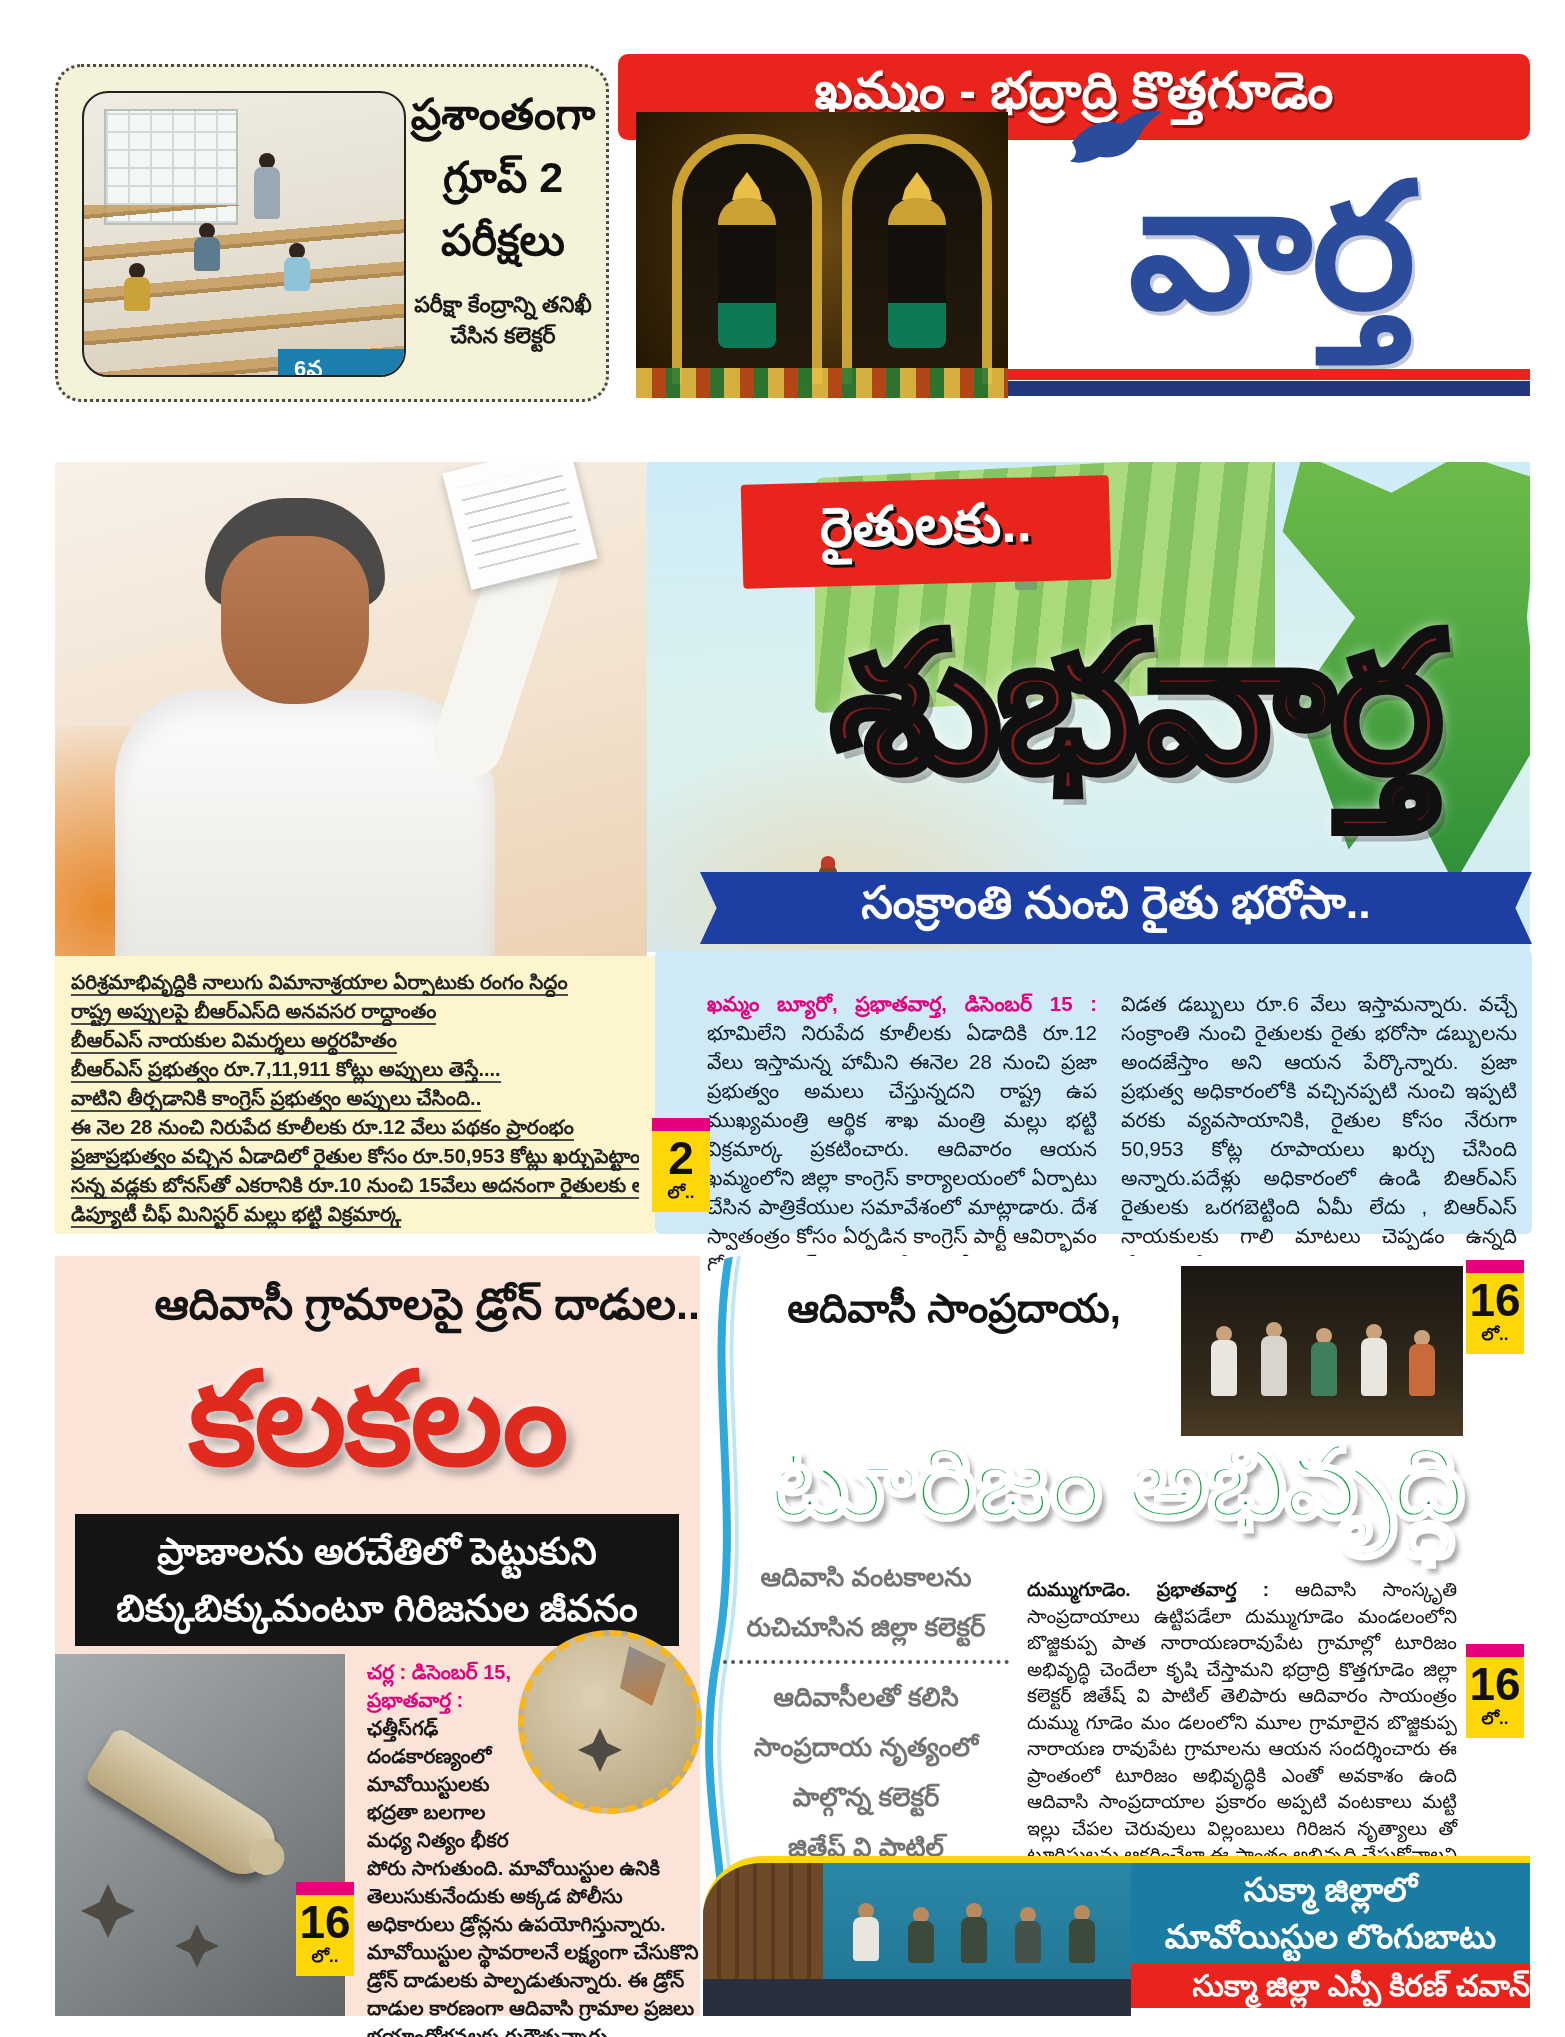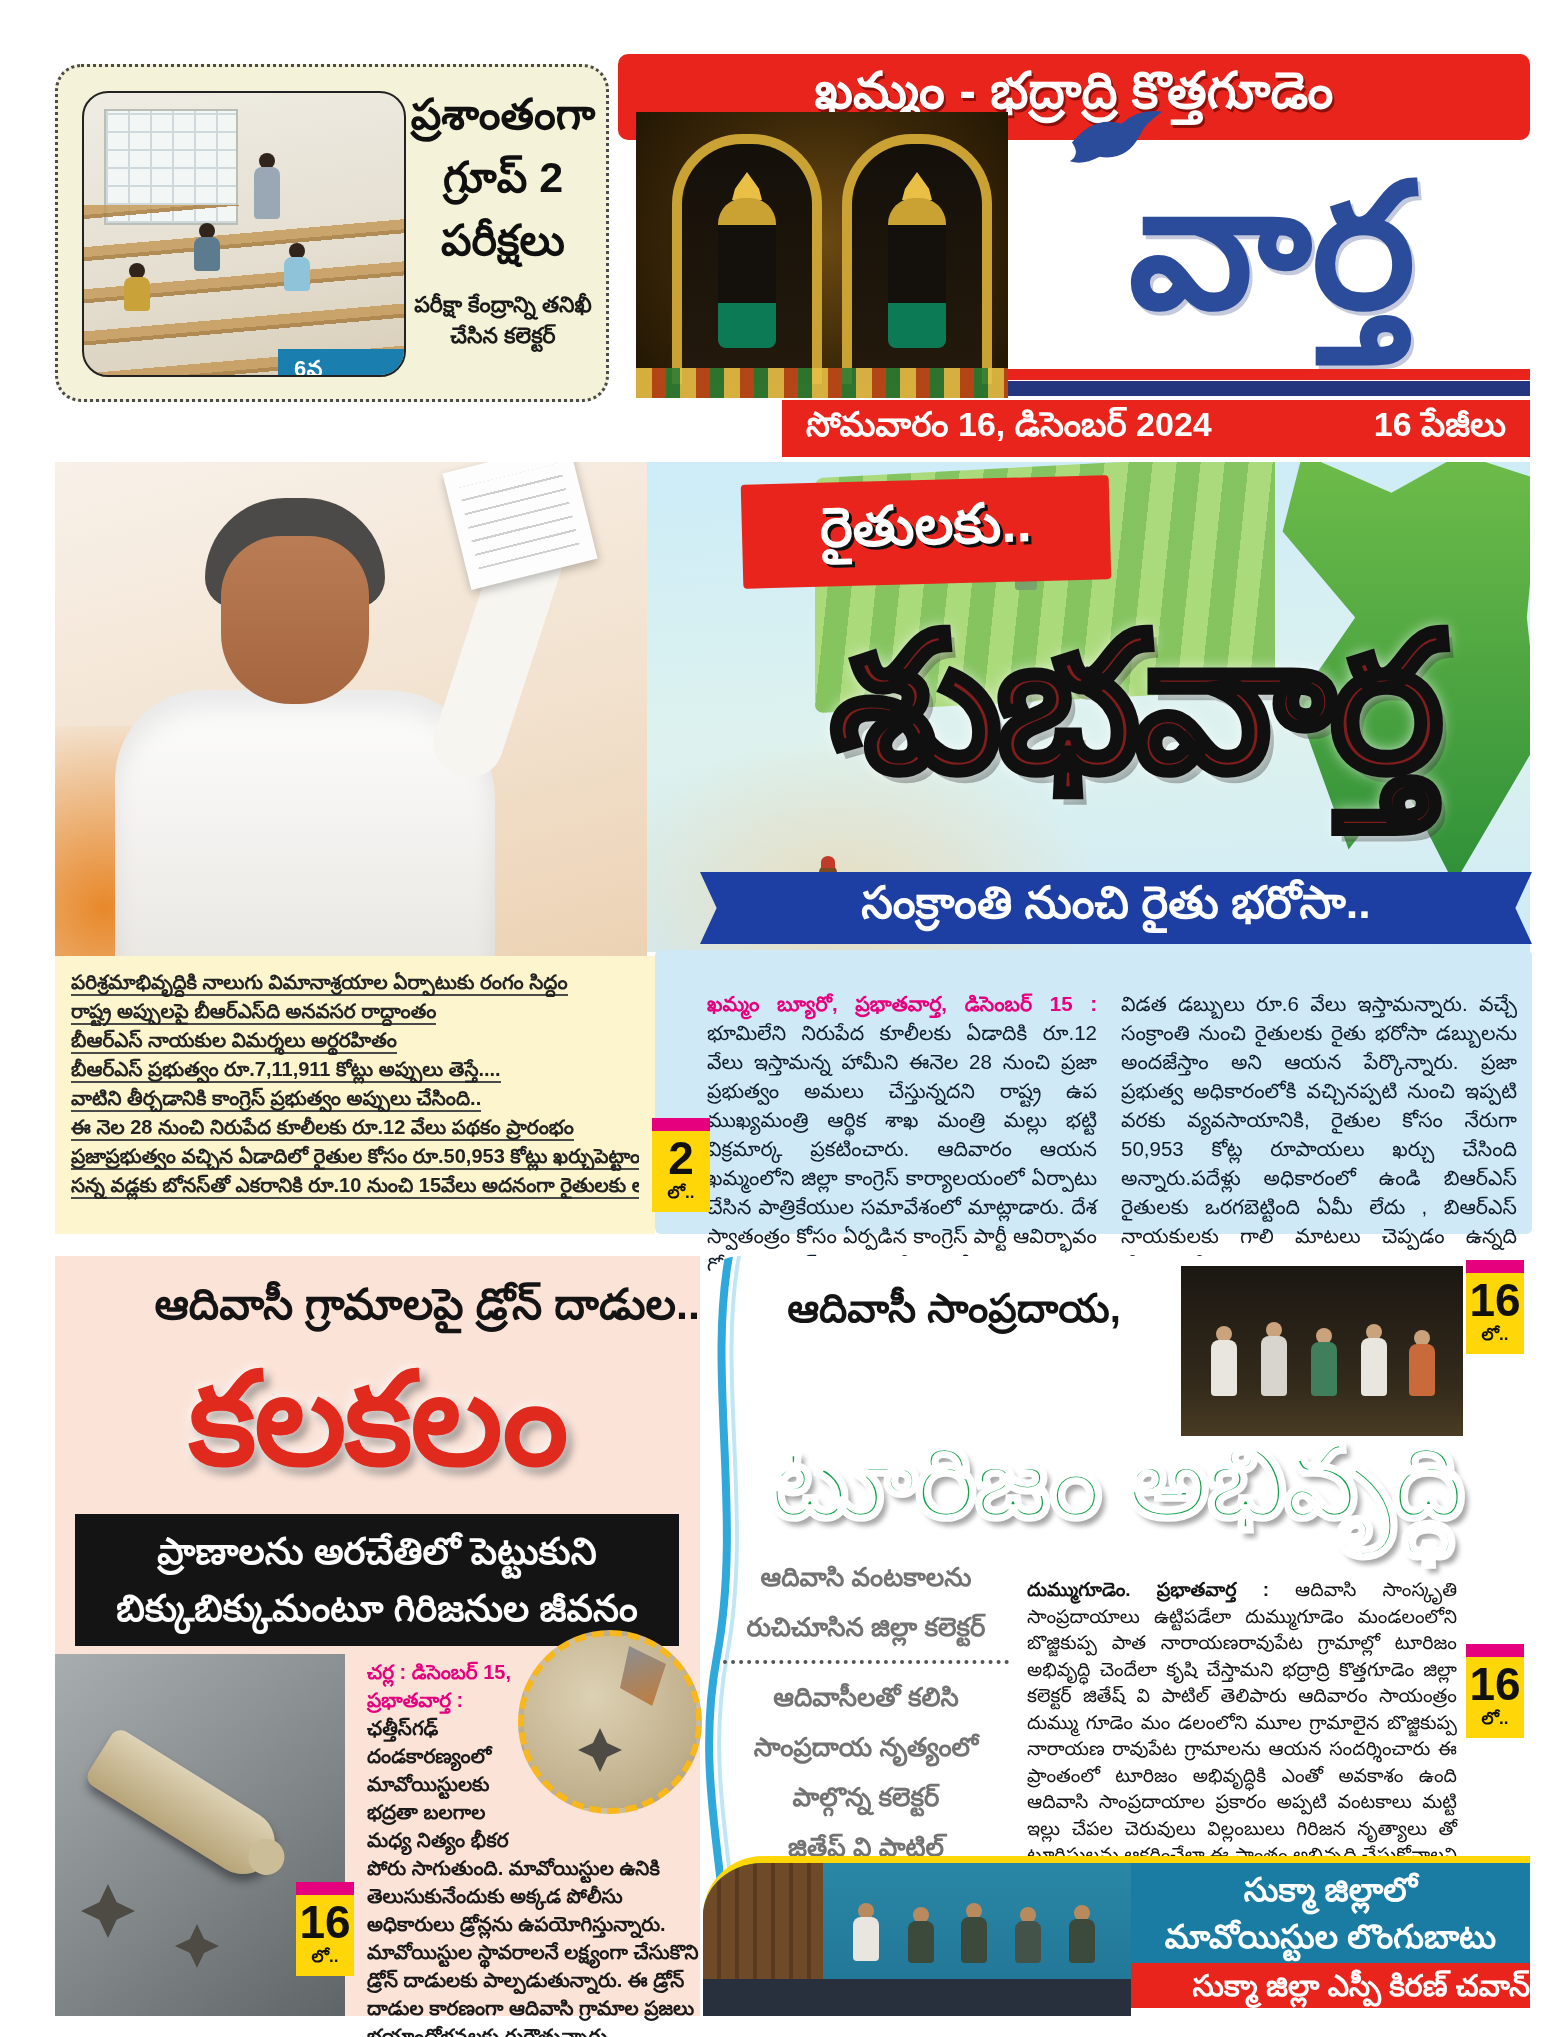"సోమవారం 16, డిసెంబర్ 2024" div.abs { html: <div> <span>సోమవారం 16, డిసెంబర్ 2024</span> <span>16 పేజీలు</span> </div> -> none }
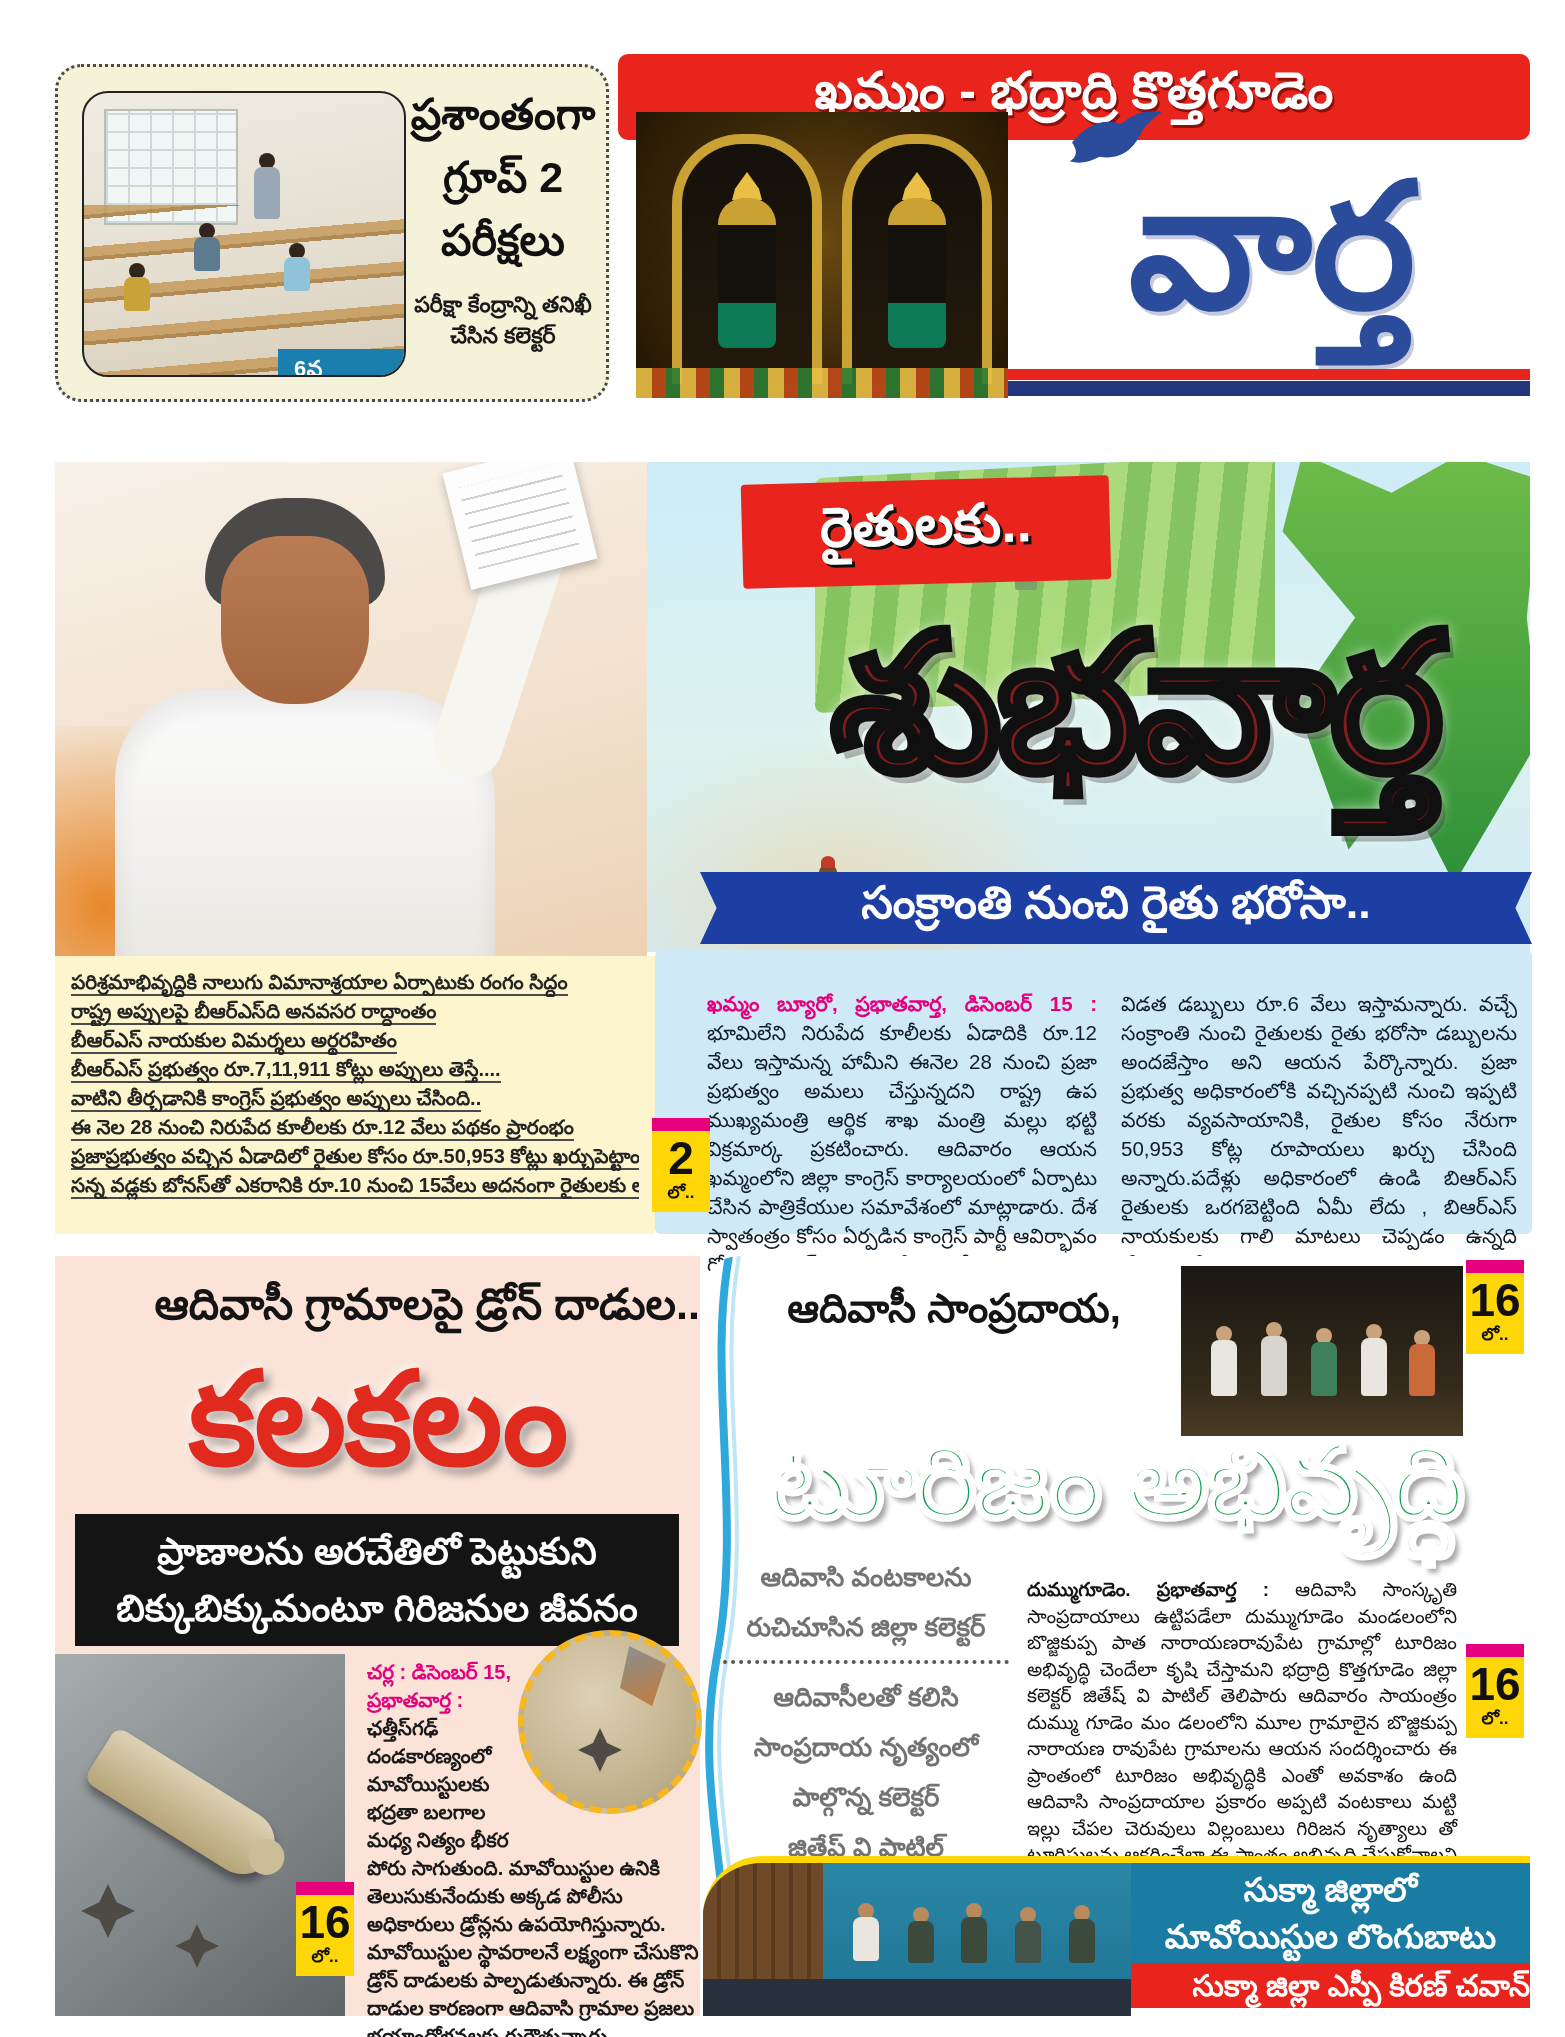"డిప్యూటీ చీఫ్ మినిస్టర్ మల్లు భట్టి" div.bullet { html: none -> <div><span>డిప్యూటీ చీఫ్ మినిస్టర్ మల్లు భట్టి విక్రమార్క</span></div> }
